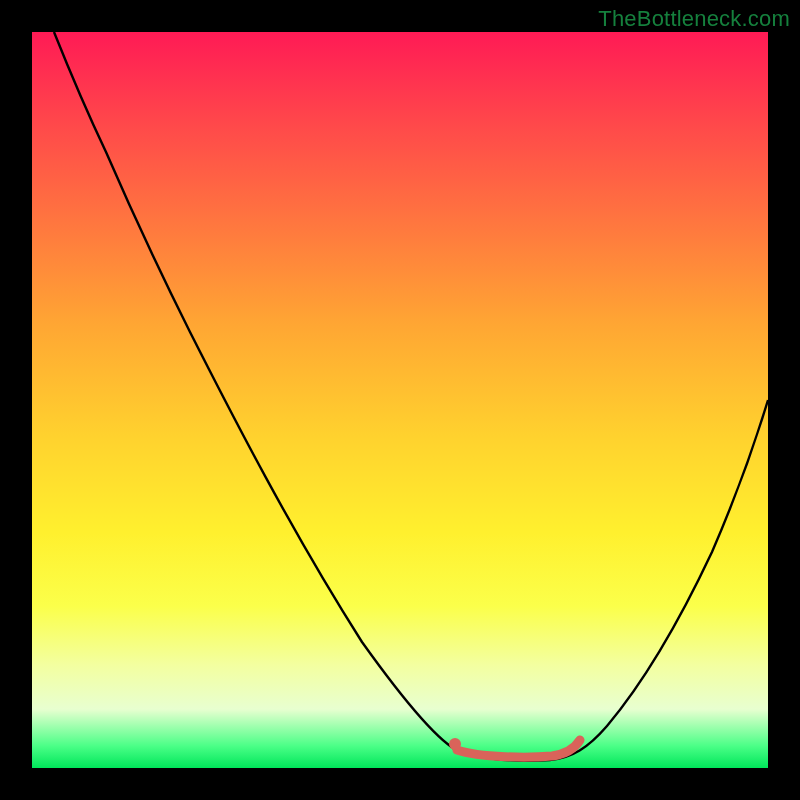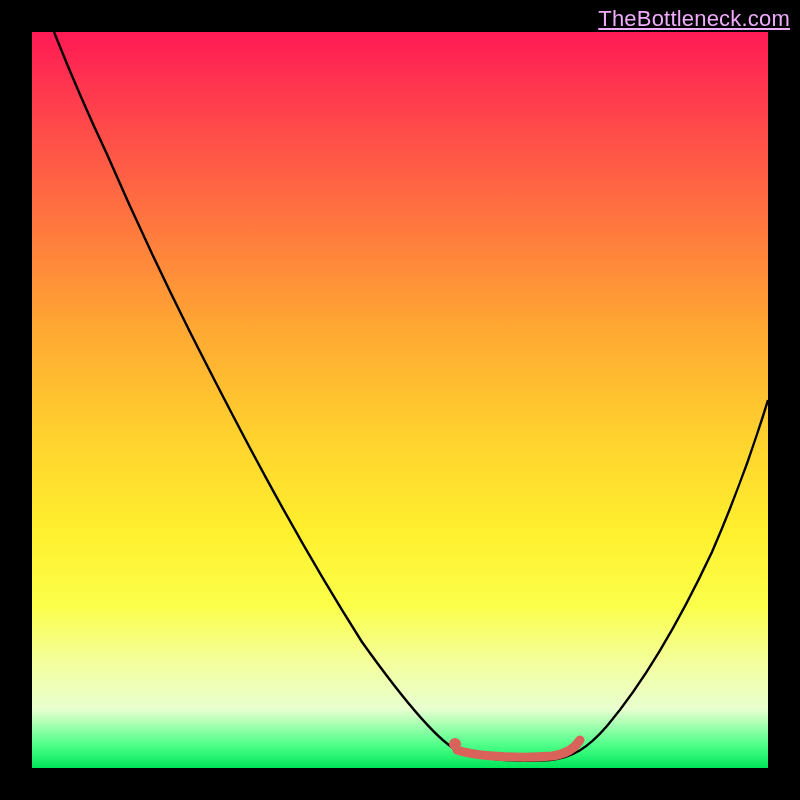"TheBottleneck.com" .watermark { color: #f0abfc -> #15803d; text-decoration: underline -> none }
